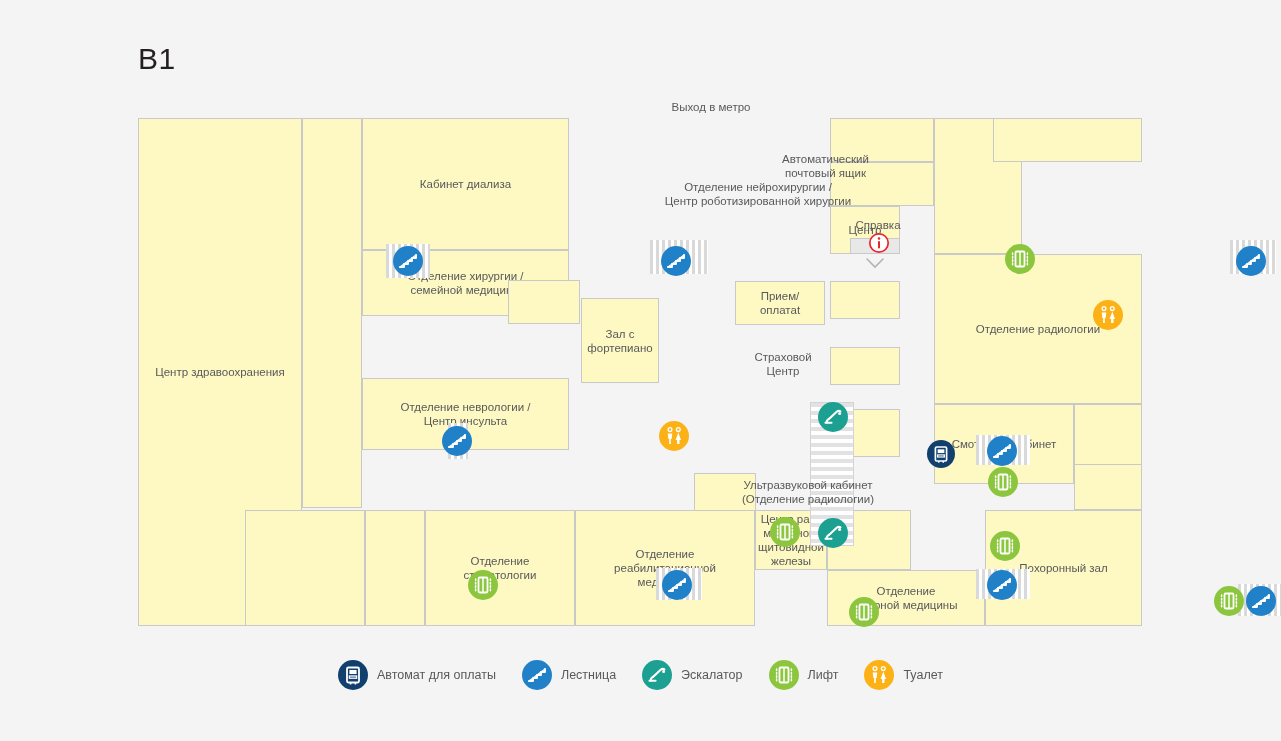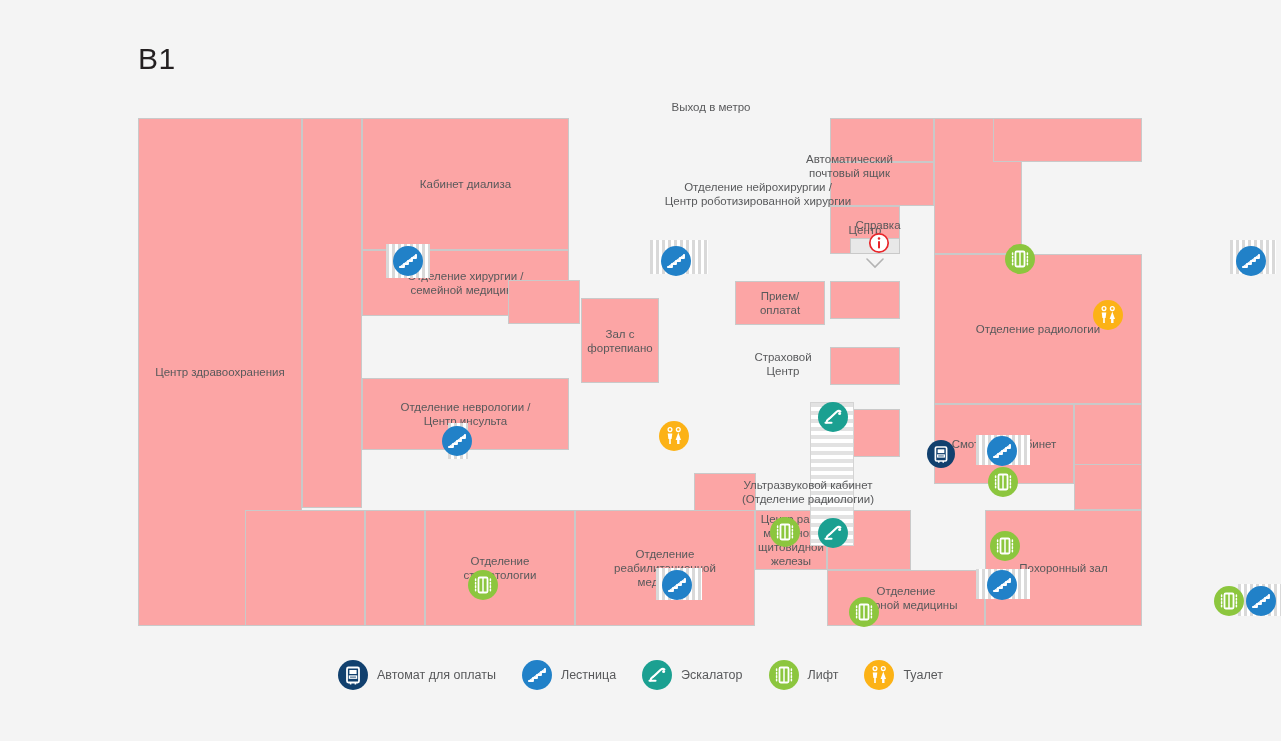"Автоматический" div.freetext { left: 624px -> 600px }
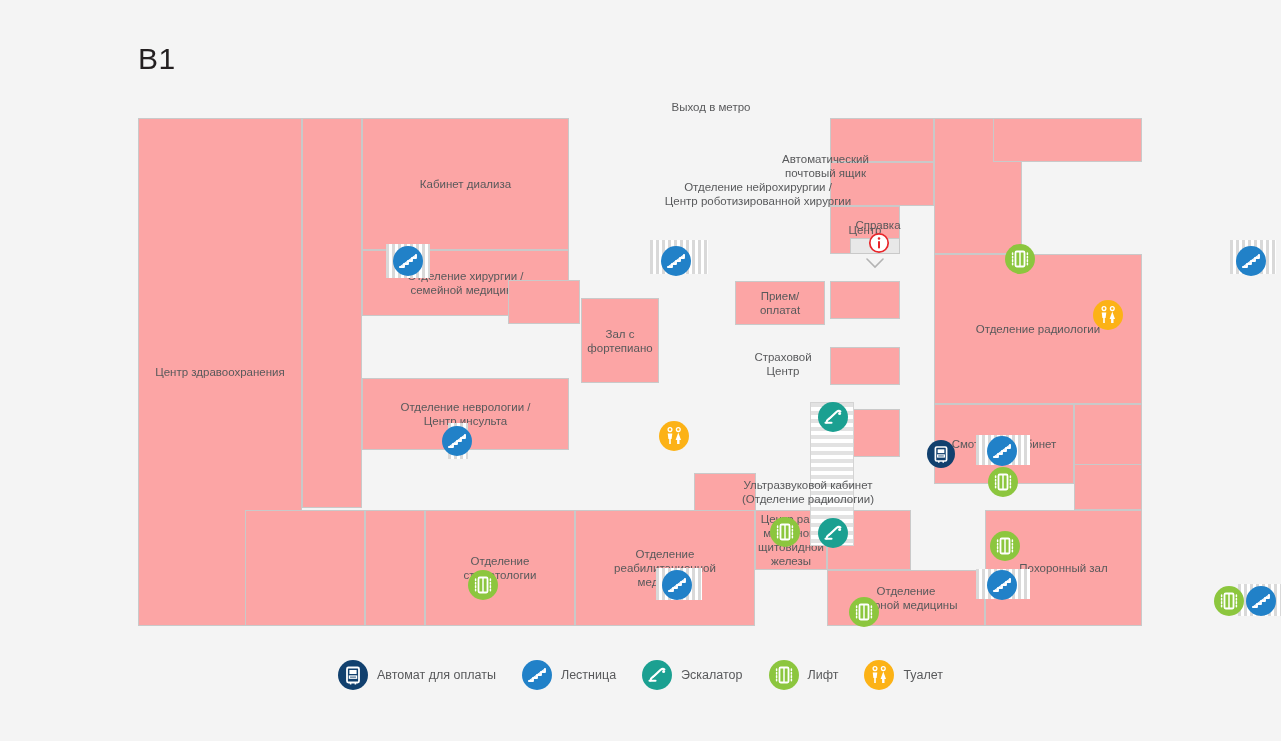"Кабинет диализа" .room { background: #fca5a5 -> #fef9c3 }
